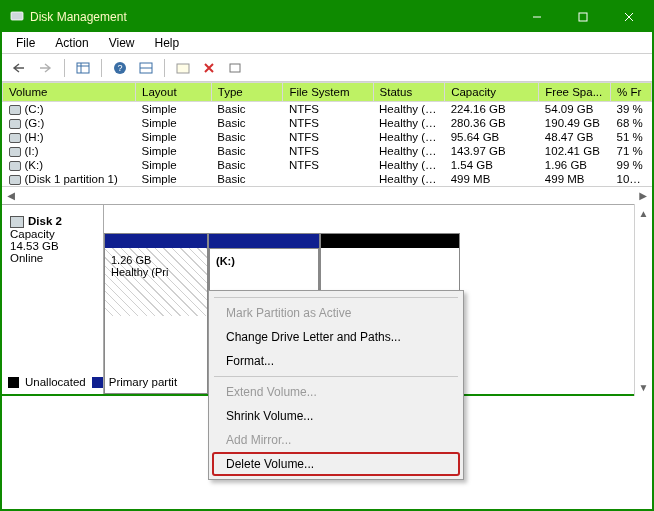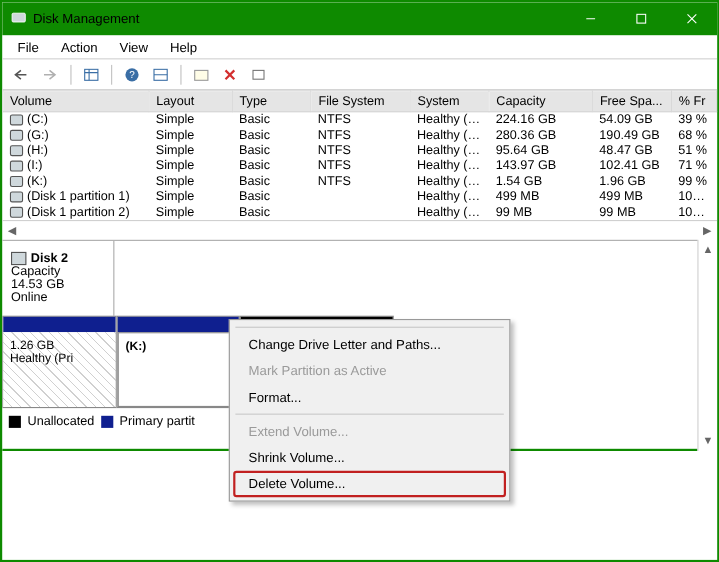"Disk Management" .titlebar { color: #000000 -> #fef9c3 }
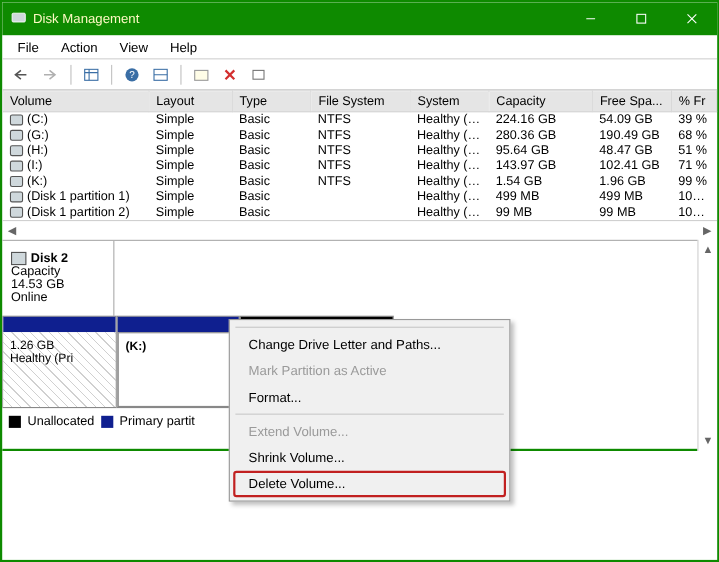"Volume" th { background: #e5e5e5 -> #bef264 }
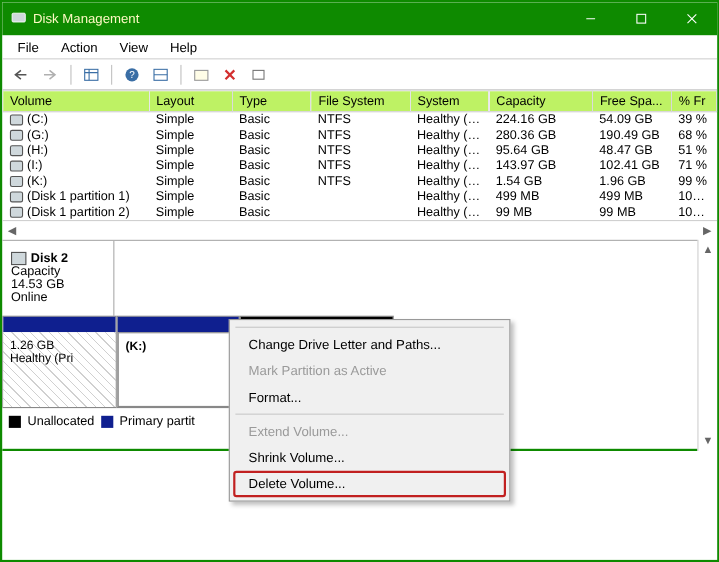"System" th { text: System -> Status }
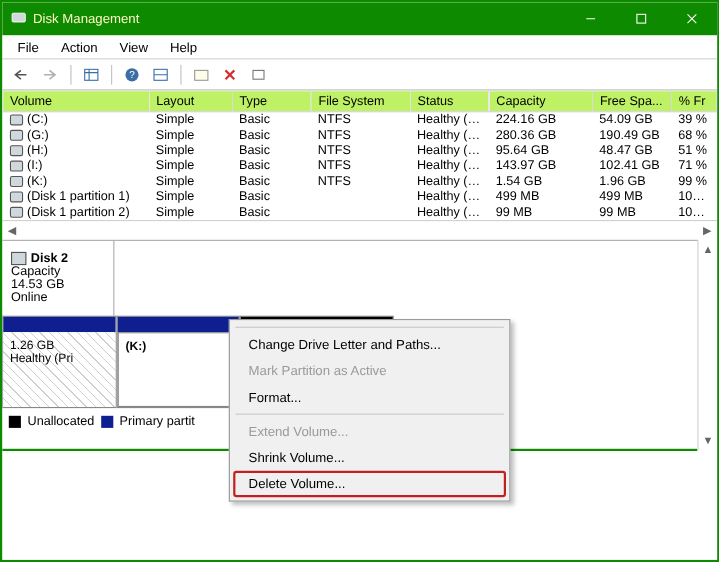"(Disk 1 partition 2)" tr { html: <tr> <td><span></span>(Disk 1 partition 2)</td> <td>Simple</td> <td>Basic</td> <td></td> <td>Healthy (E...</td> <td>99 MB</td> <td>99 MB</td> <td>100 %</td> </tr> -> none }
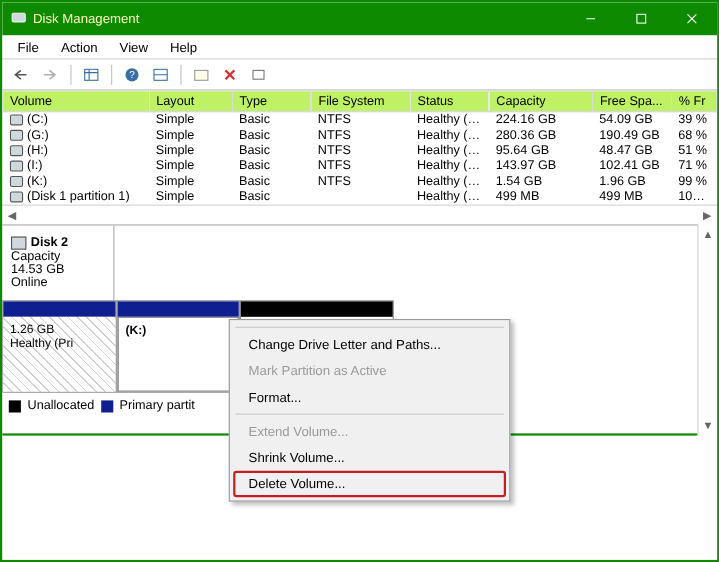"Disk 2" .diskpanel { flex-direction: column -> none }
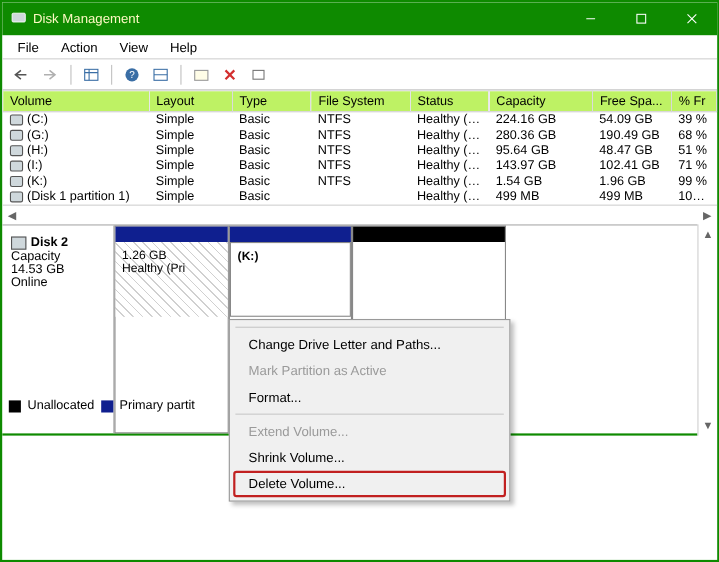"1.26 GB" .partitions { margin-top: none -> 28px }
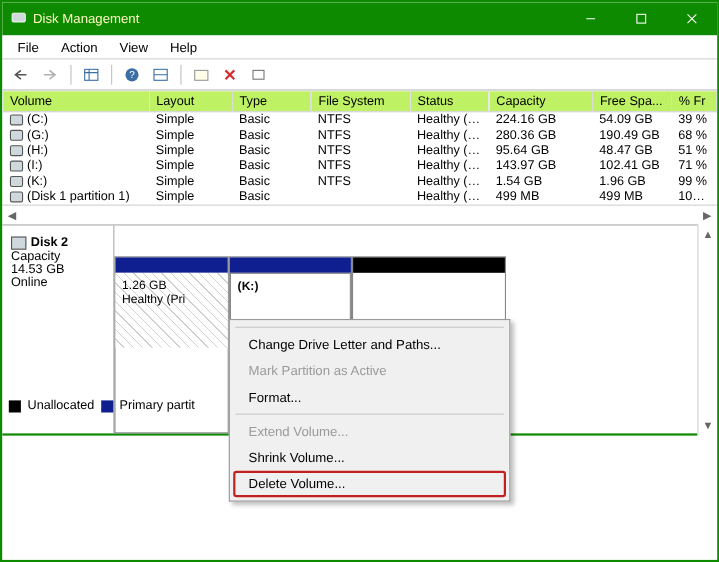"Change Drive Letter and Paths..." div.ci { order: before "Mark Partition as Active" -> after "Mark Partition as Active" }
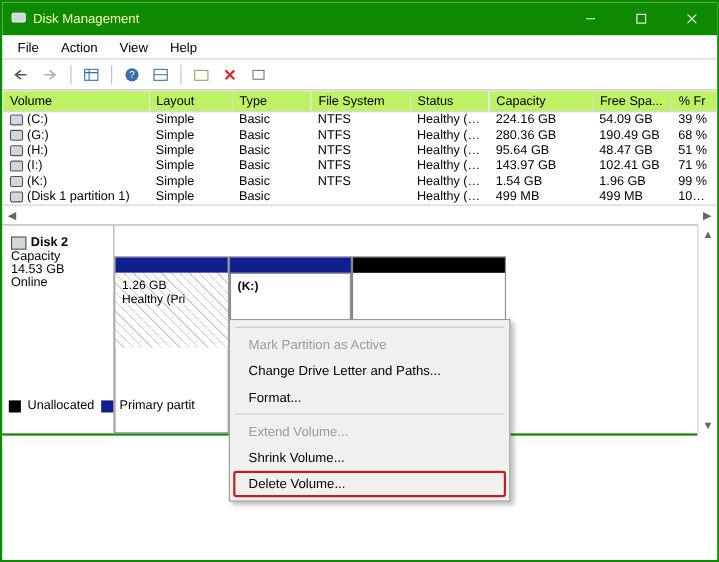"Unallocated" .legend { bottom: 19px -> 6px }
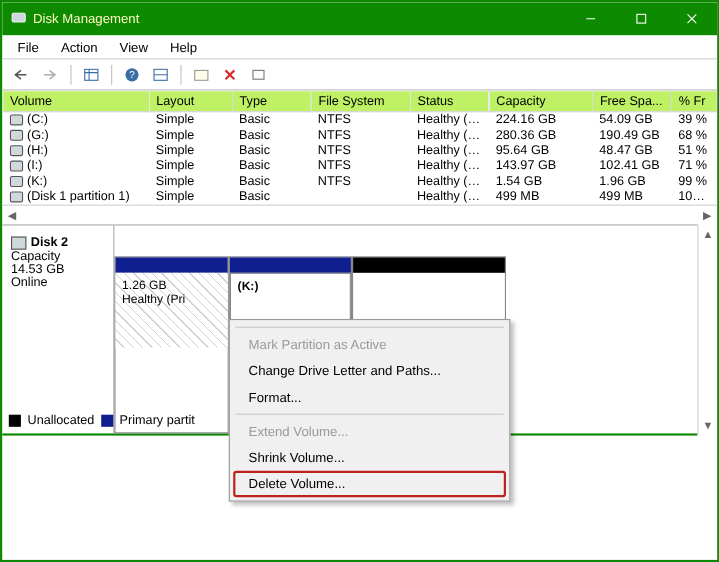"Add Mirror..." div.ci { html: none -> <div>Add Mirror...</div> }
